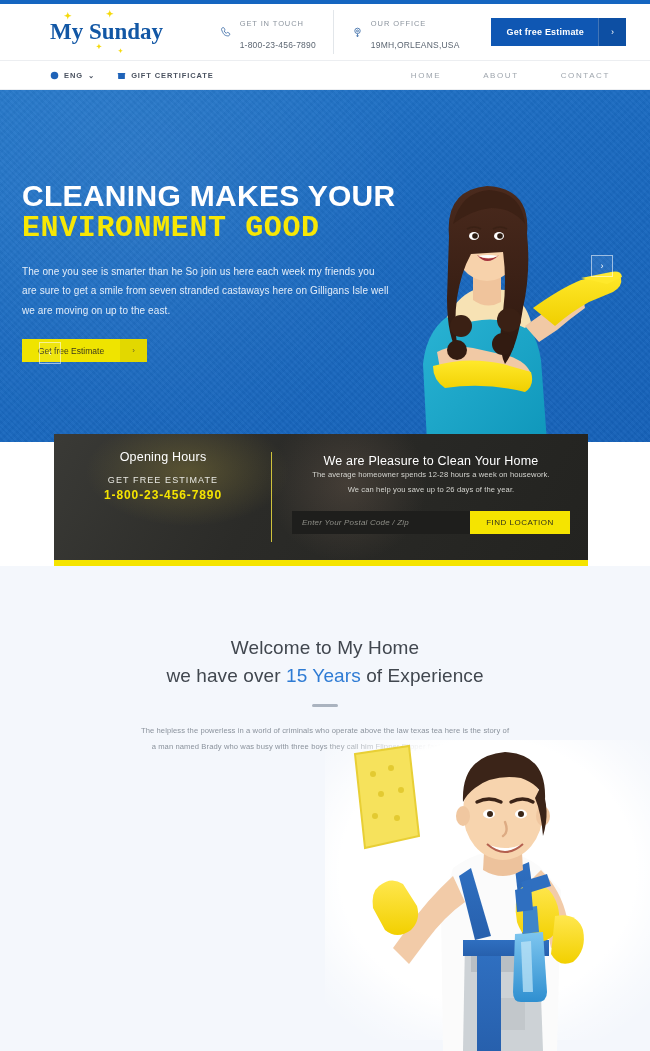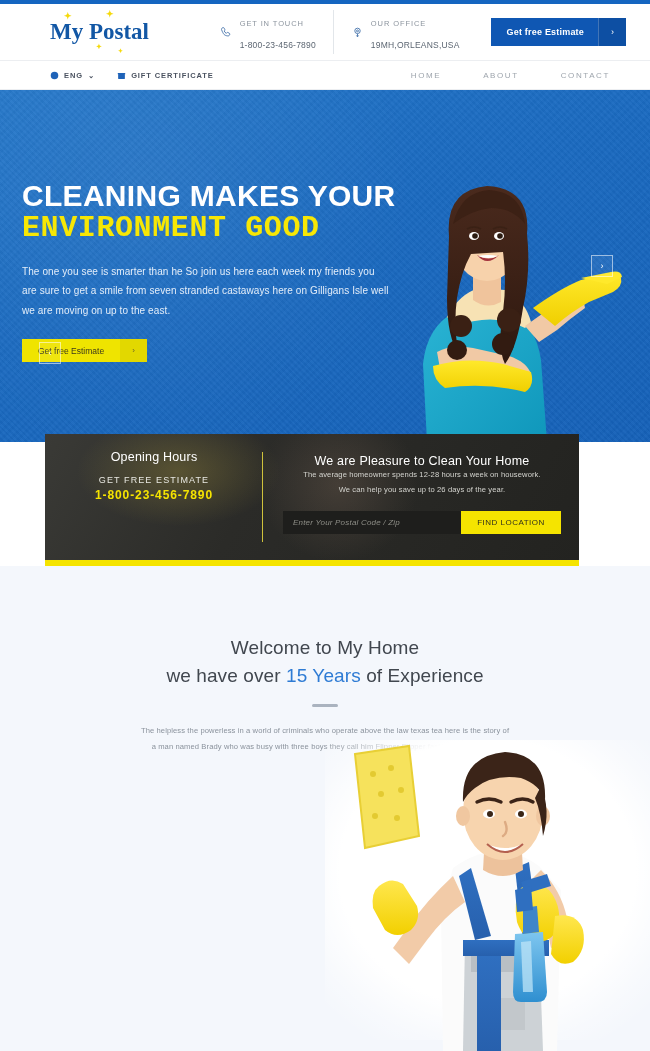"My Postal" span { text: Postal -> Sunday }
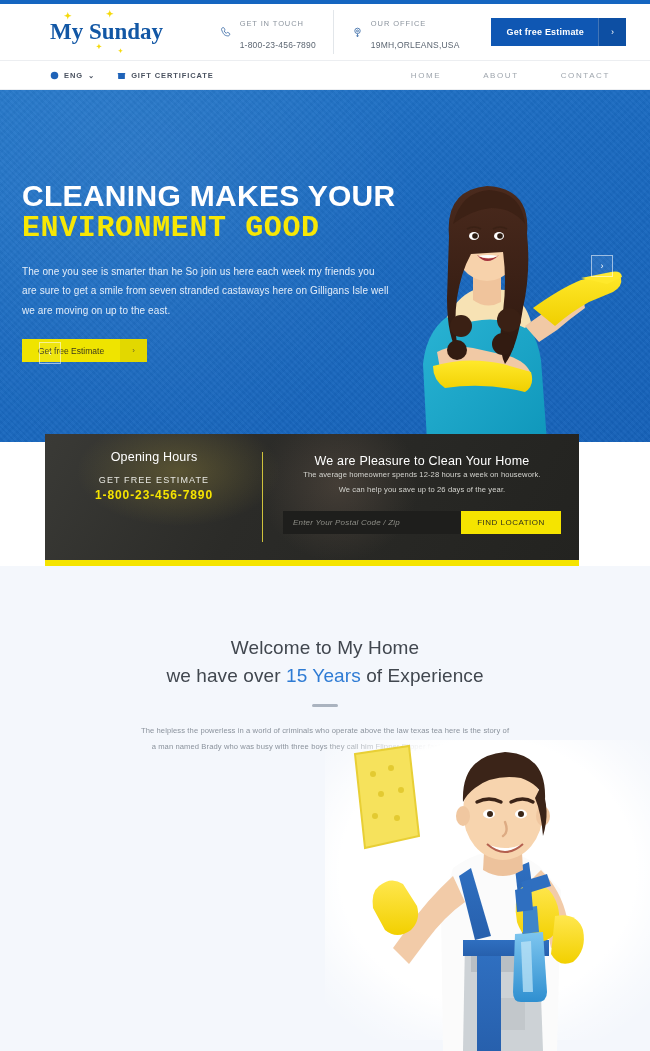"Opening Hours" .info-band { left: 45px -> 54px }
